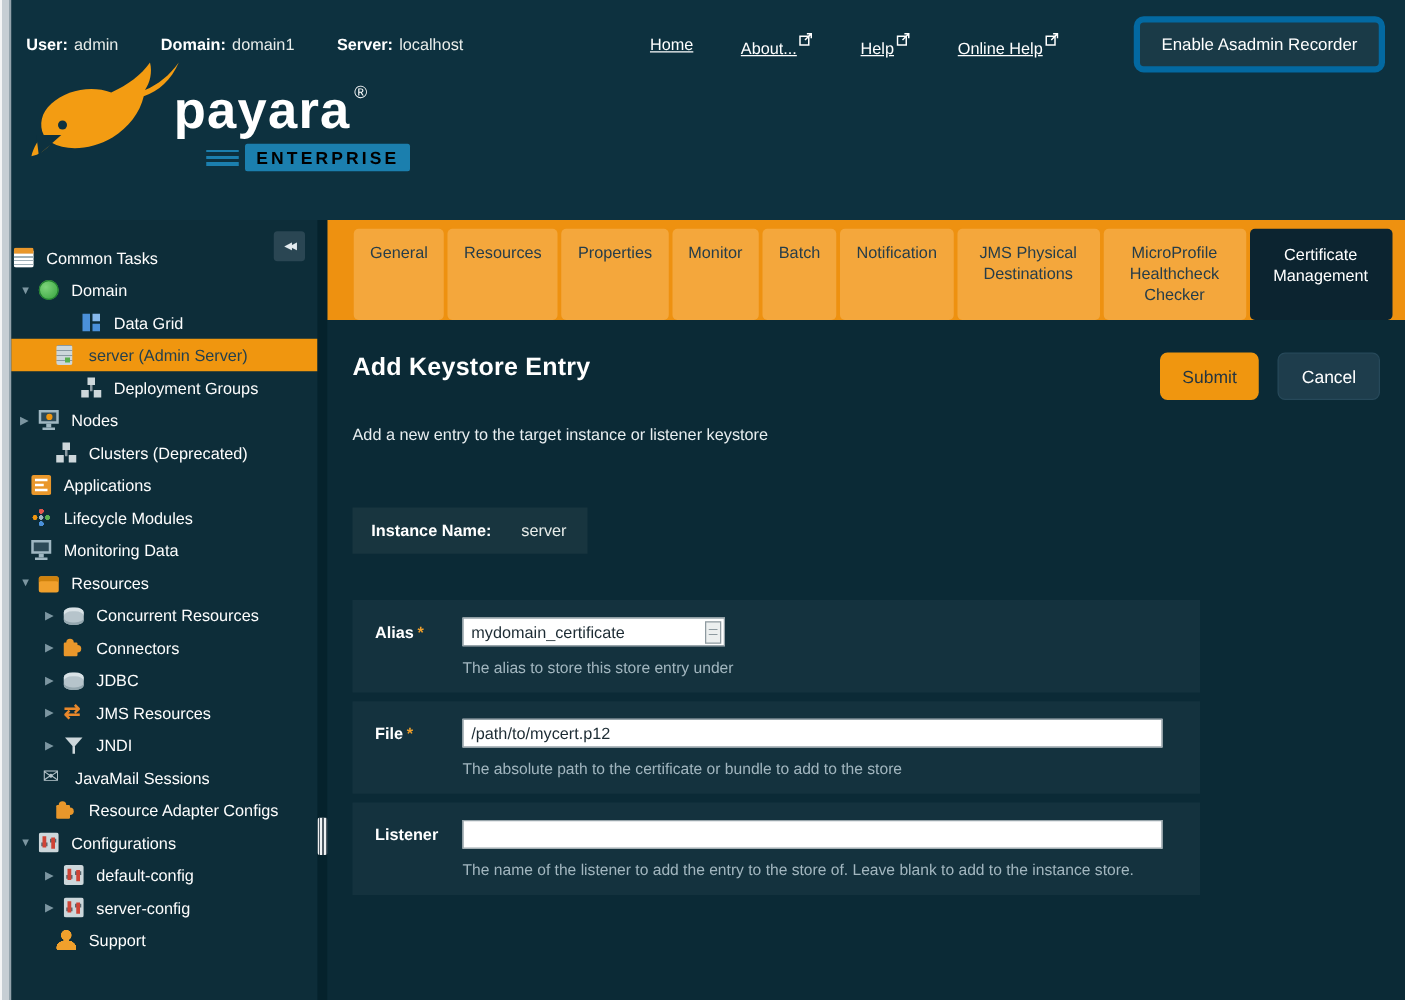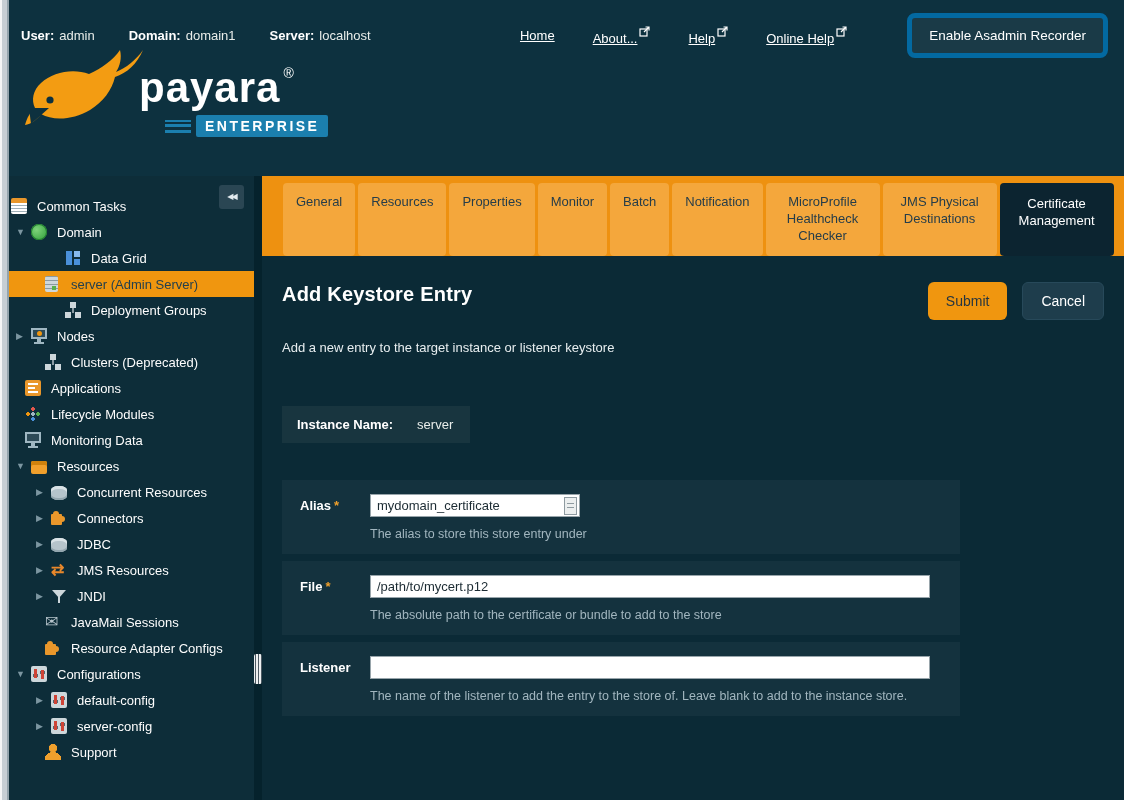"ENTERPRISE" .edition-badge { color: #ffffff -> #000000 }
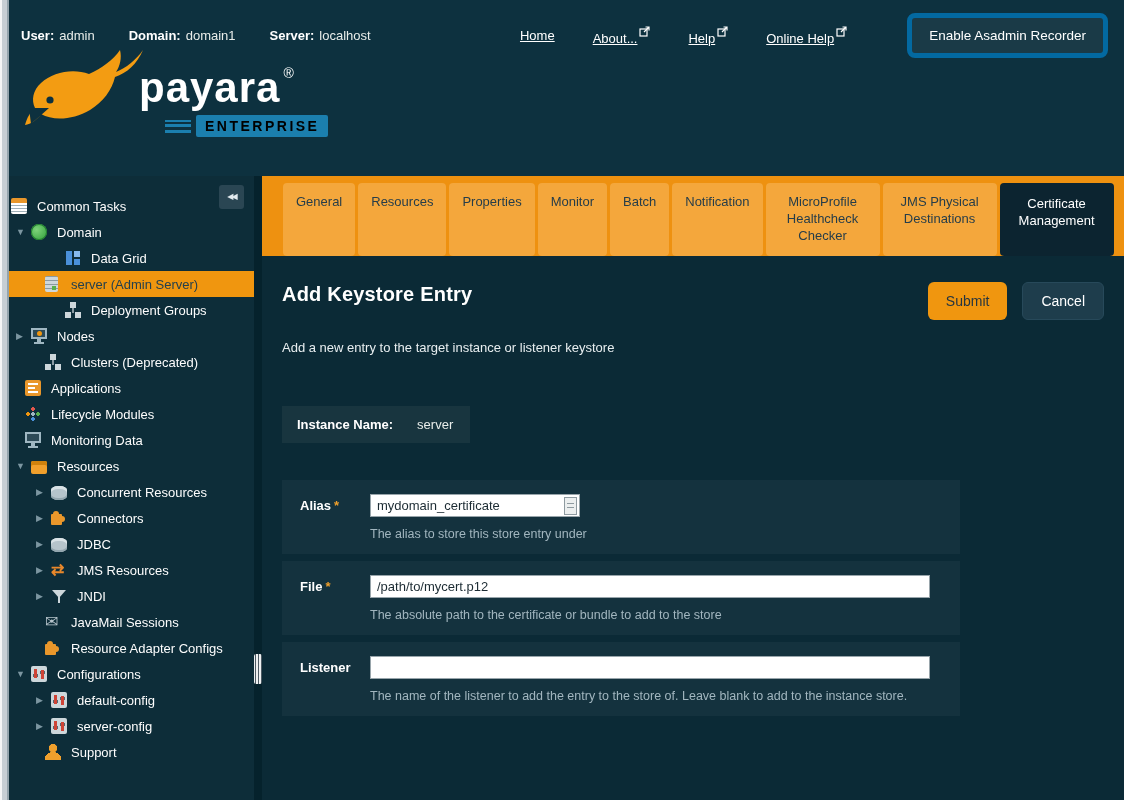"MicroProfile Healthcheck Checker" div.tab { order: before "JMS Physical Destinations" -> after "JMS Physical Destinations" }
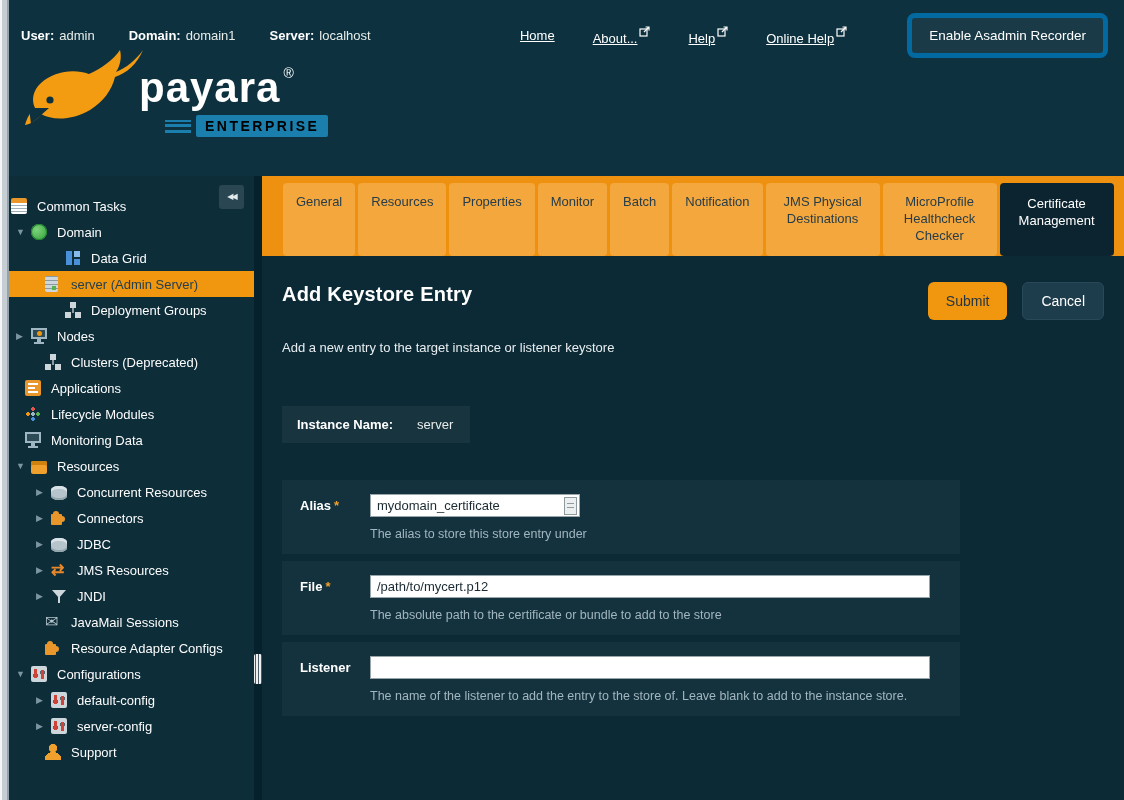"JavaMail Sessions" div.nav-item { padding-left: 36px -> 25px }
